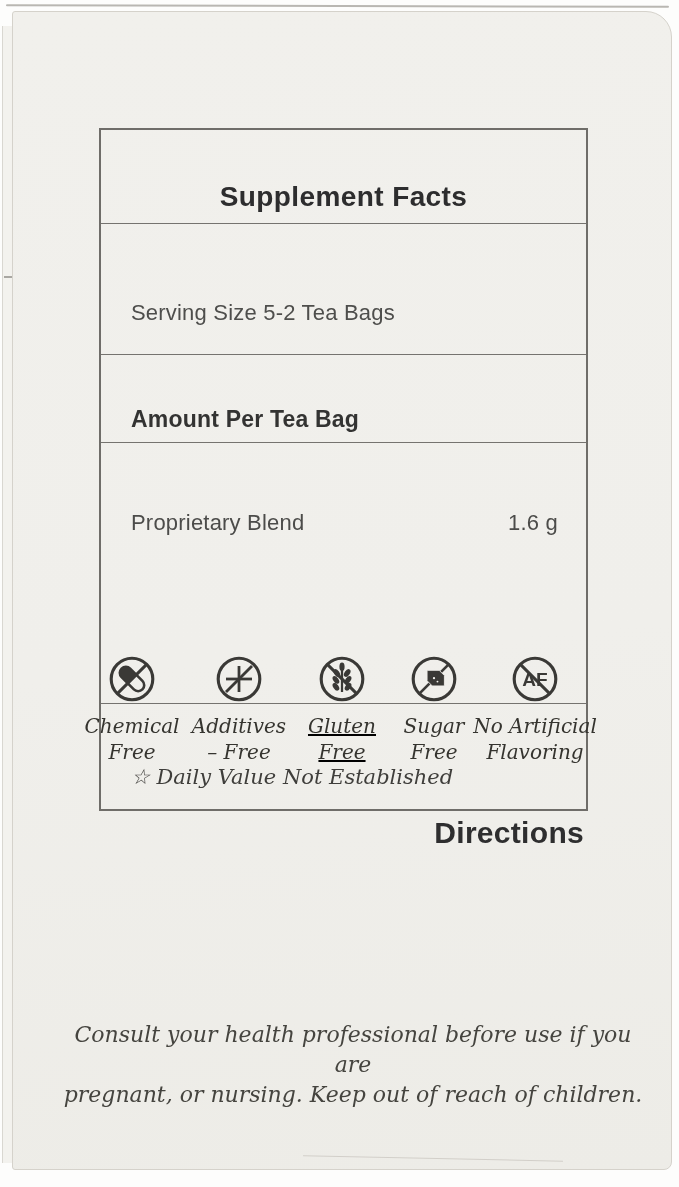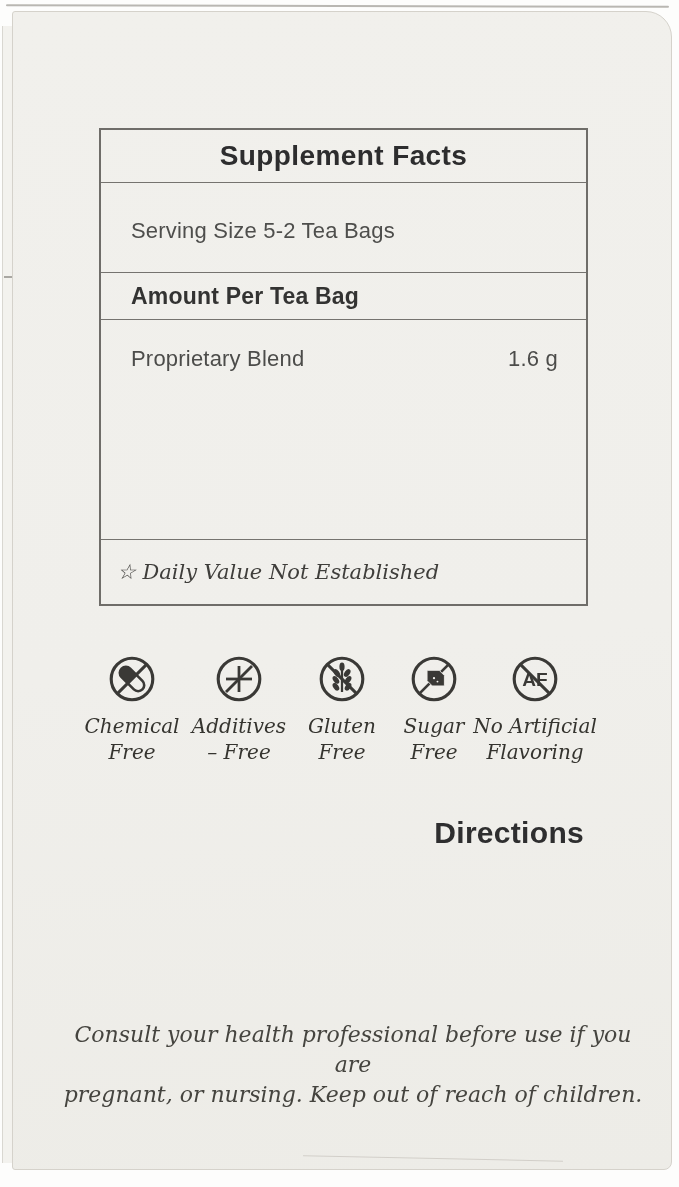"Supplement Facts" .row { margin-top: none -> 41px }
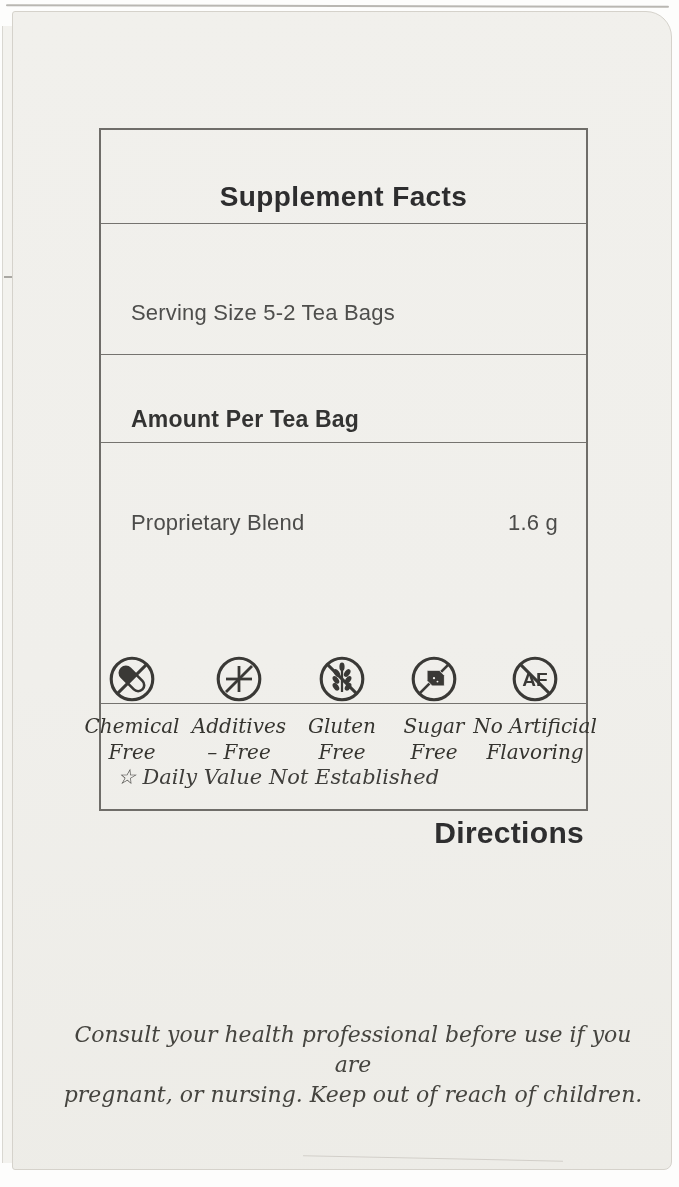"Gluten" div.badge { text-decoration: none -> underline }
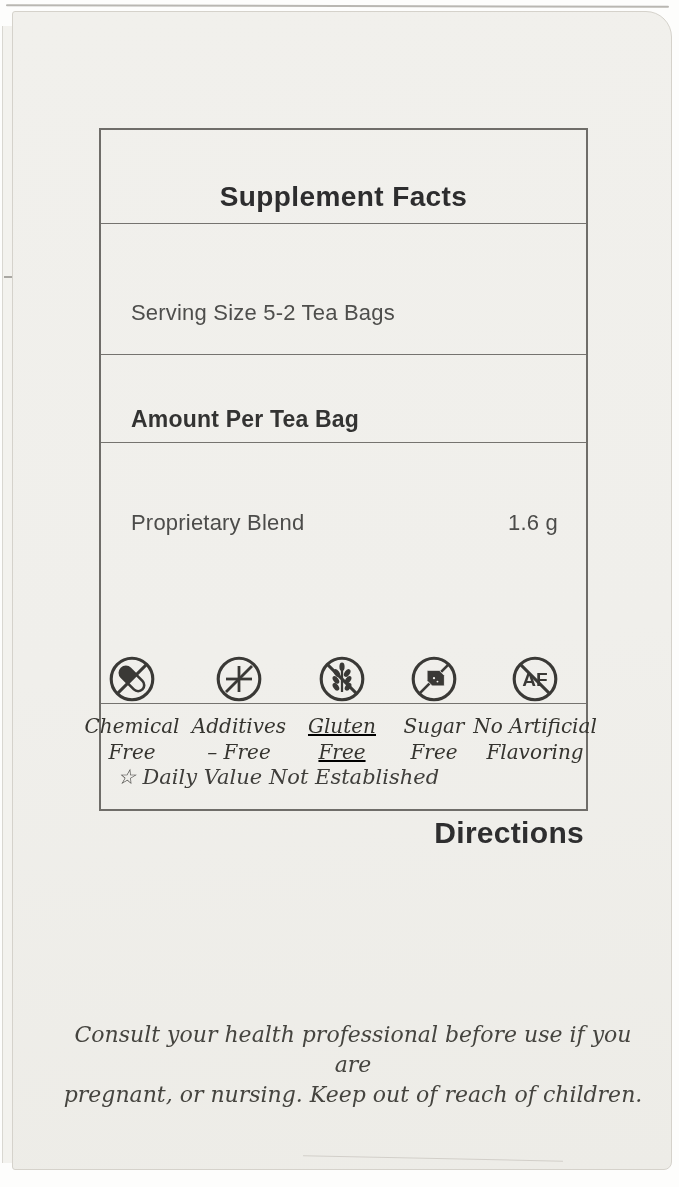"☆ Daily Value Not Established" .row-dv { padding-left: 16px -> 30px }
